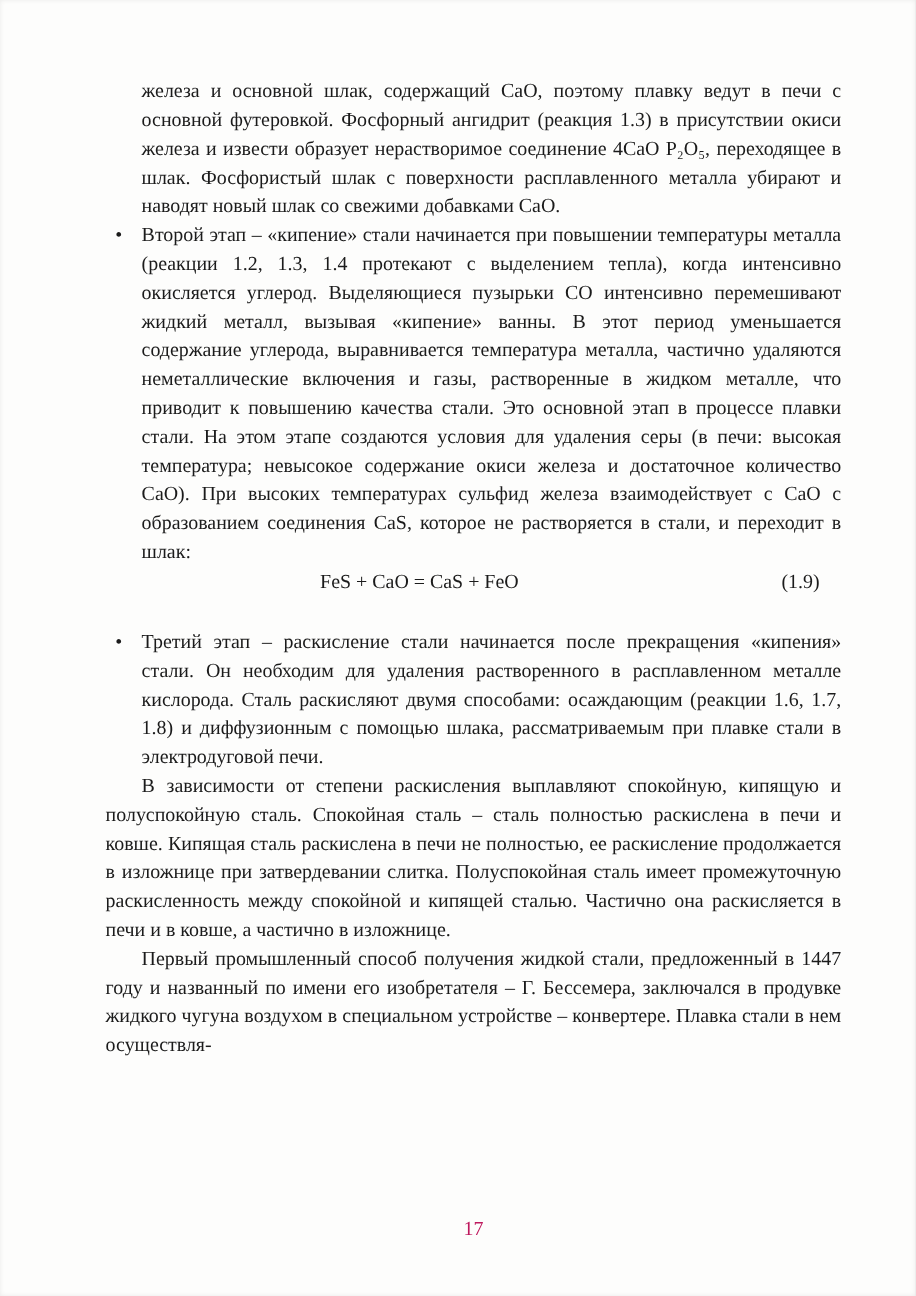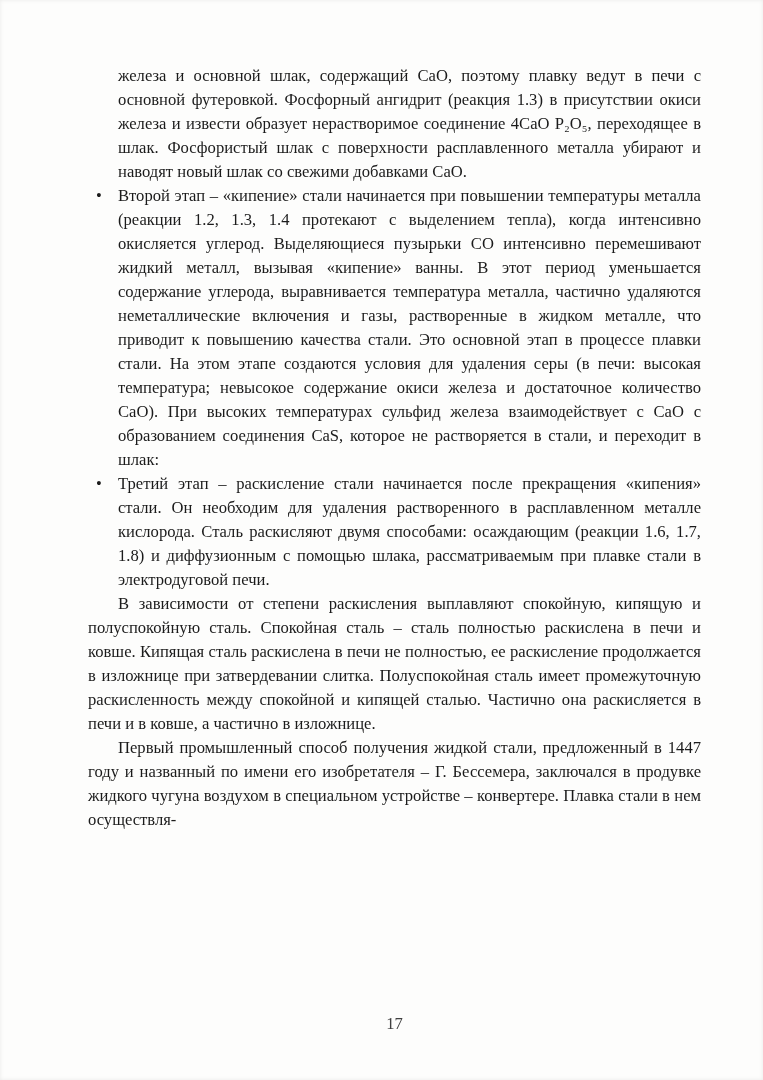"FeS + CaO = CaS" div.equation-row { html: none -> <div> <span>FeS + CaO = CaS + FeO</span> <span>(1.9)</span> </div> }
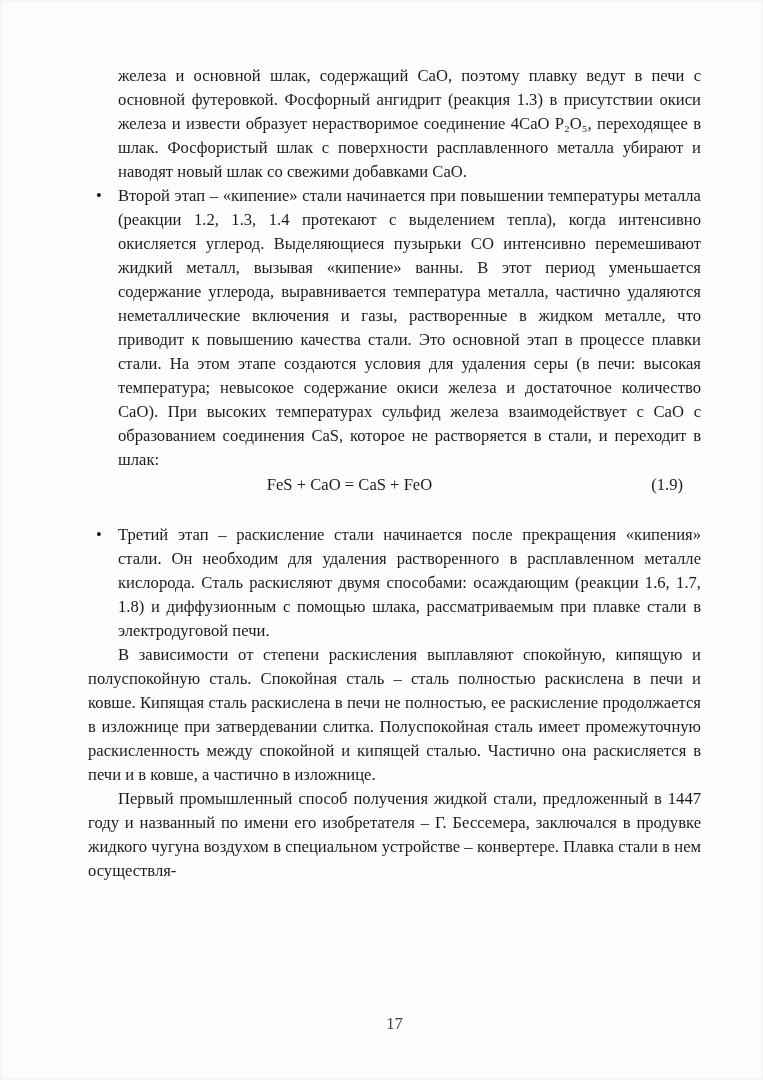"17" .page-number { color: #404040 -> #be185d }
